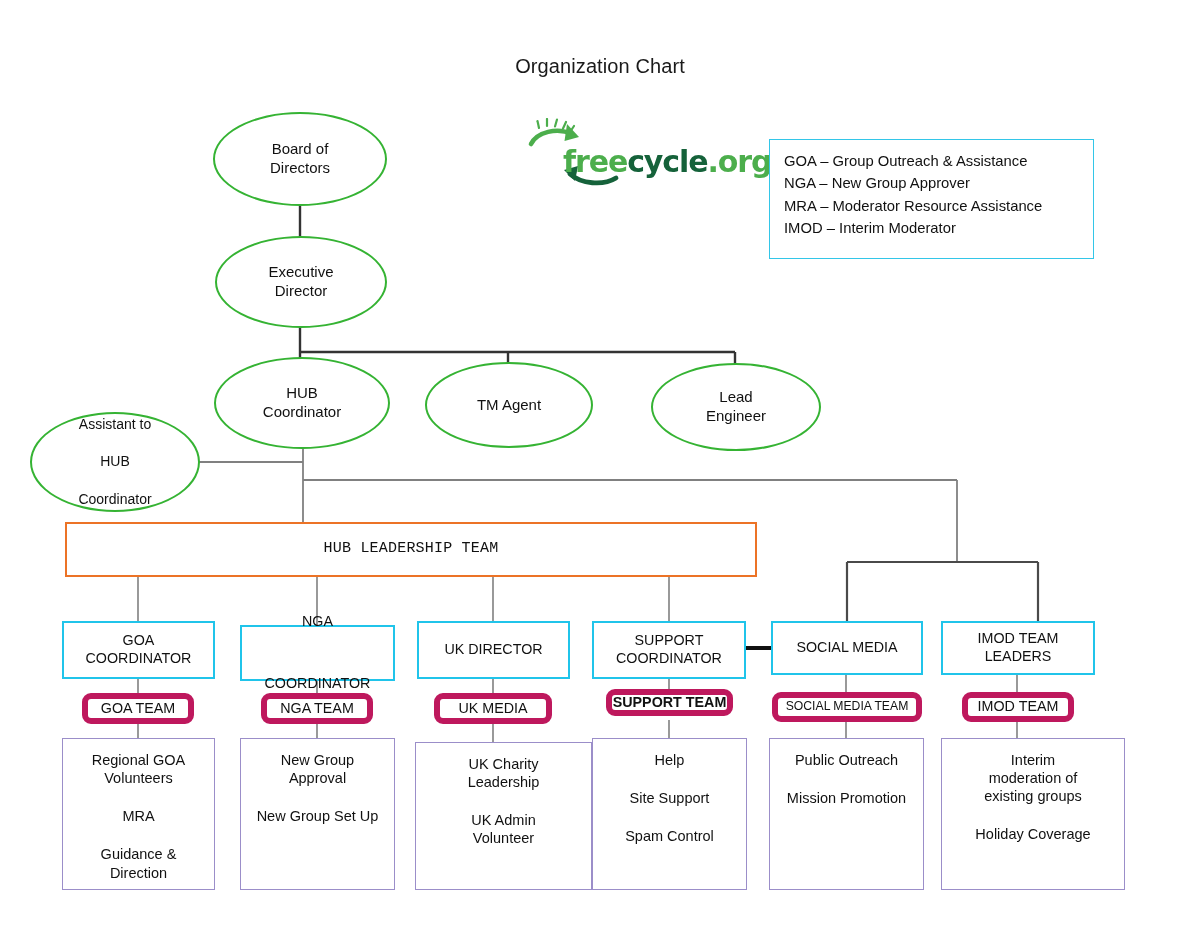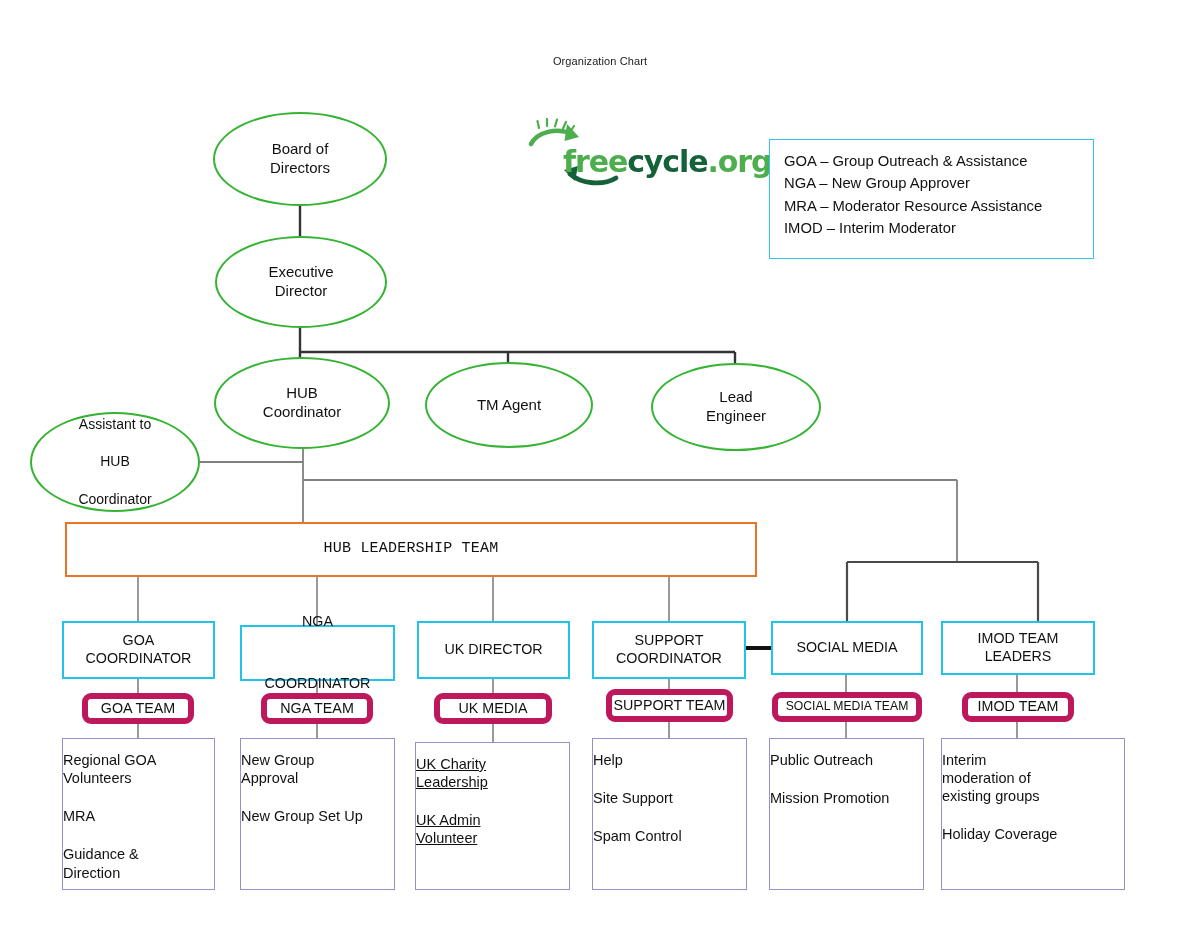"Organization Chart" .chart-title { font-size: 11px -> 20px }
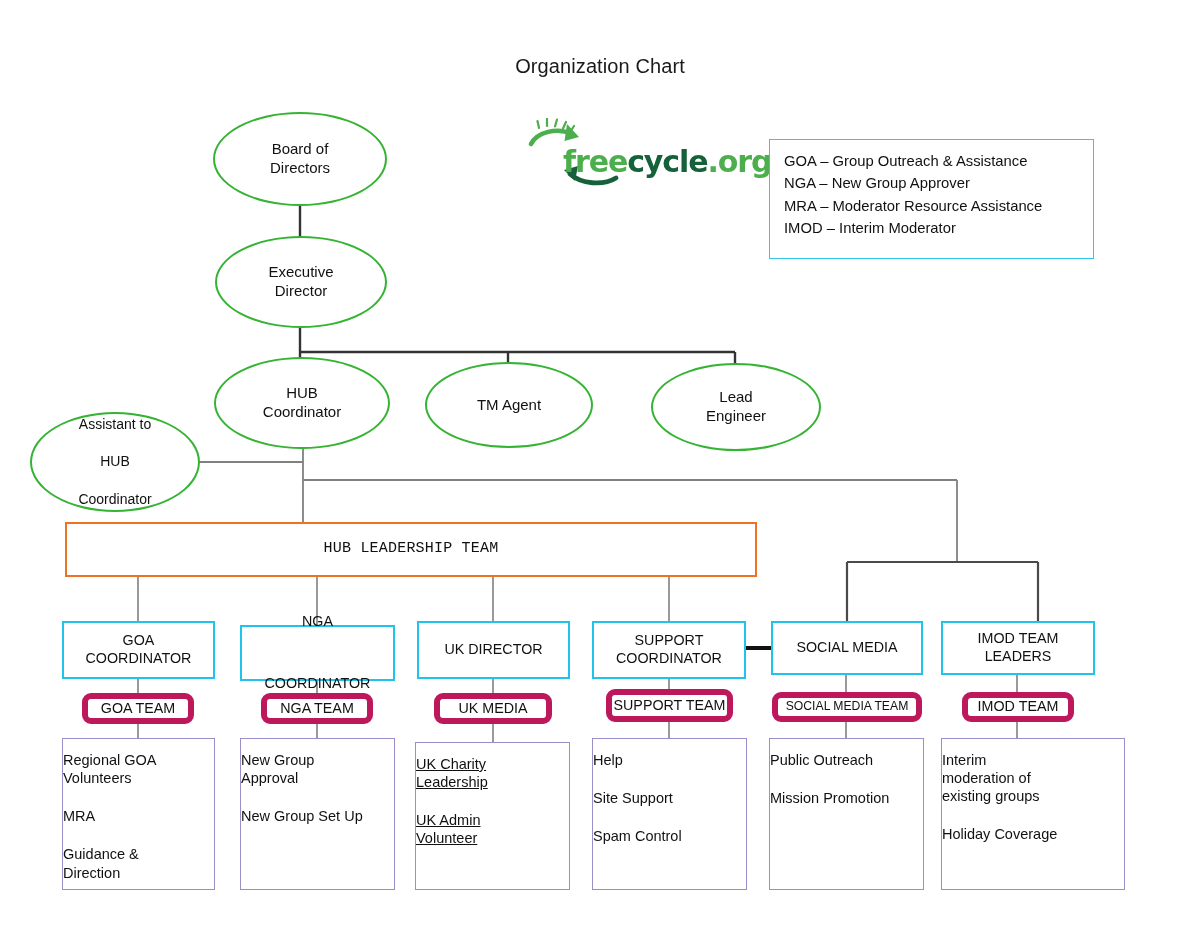"Board of" .node { text-align: none -> center }
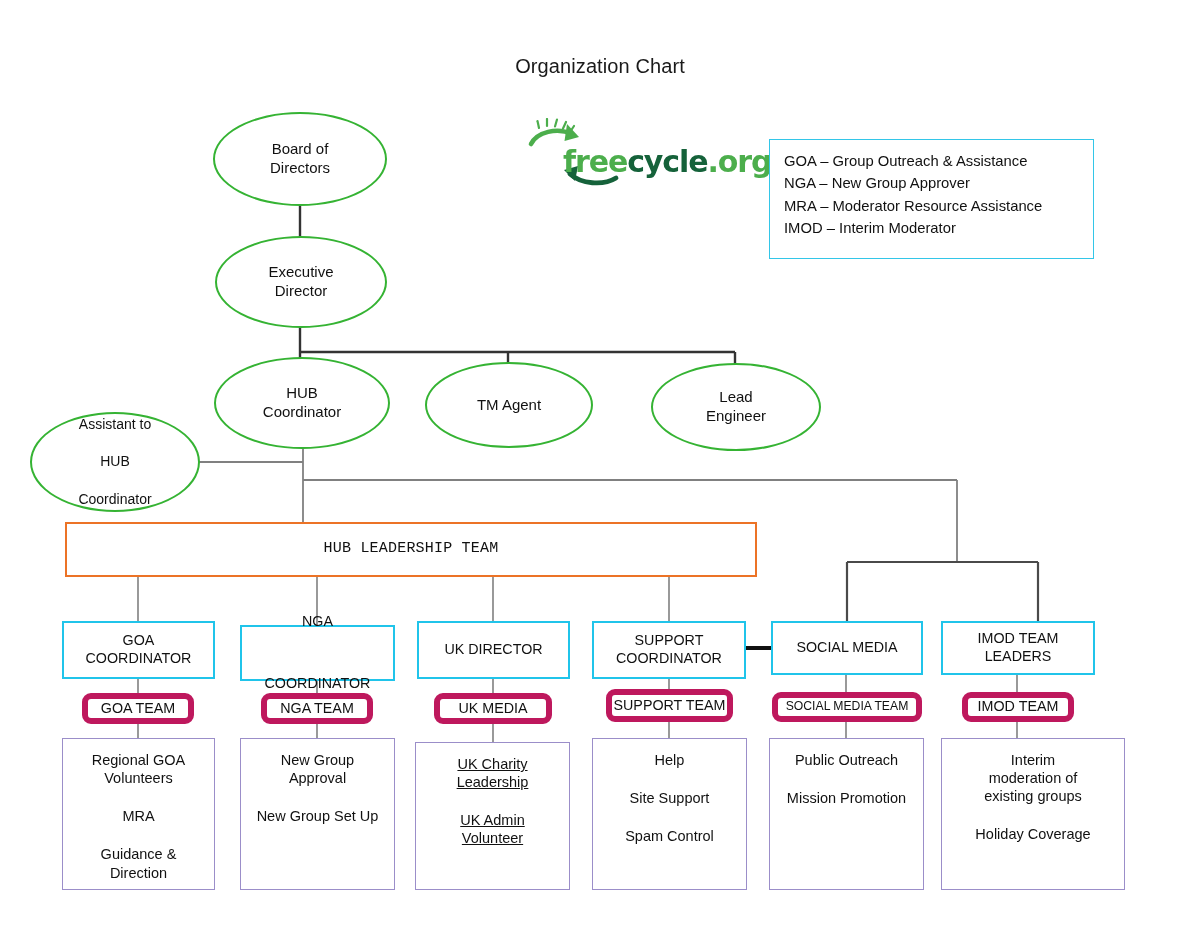"SUPPORT TEAM" div.node { font-weight: none -> bold; height: 33px -> 27px }
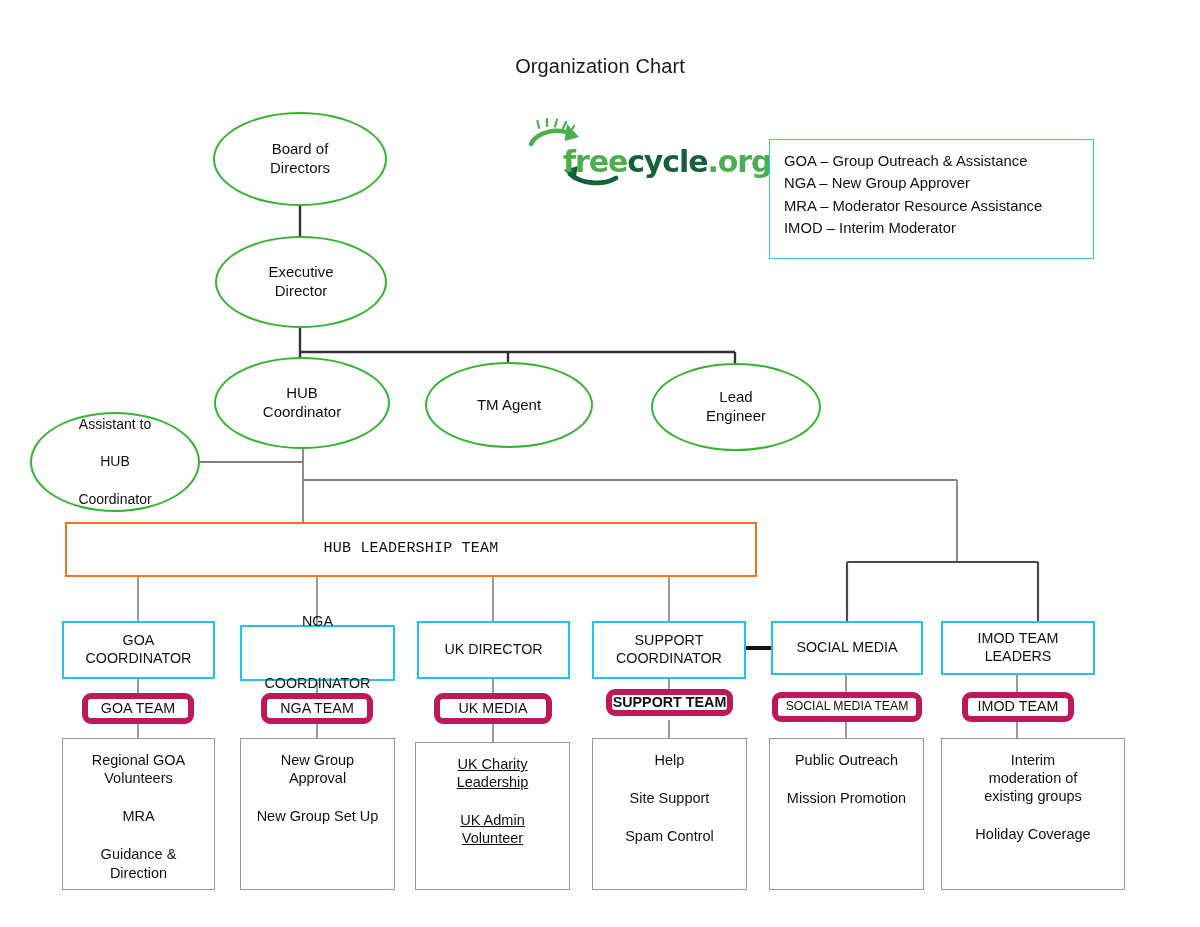"UK Charity" div.node { text-decoration: underline -> none; width: 155px -> 177px }
